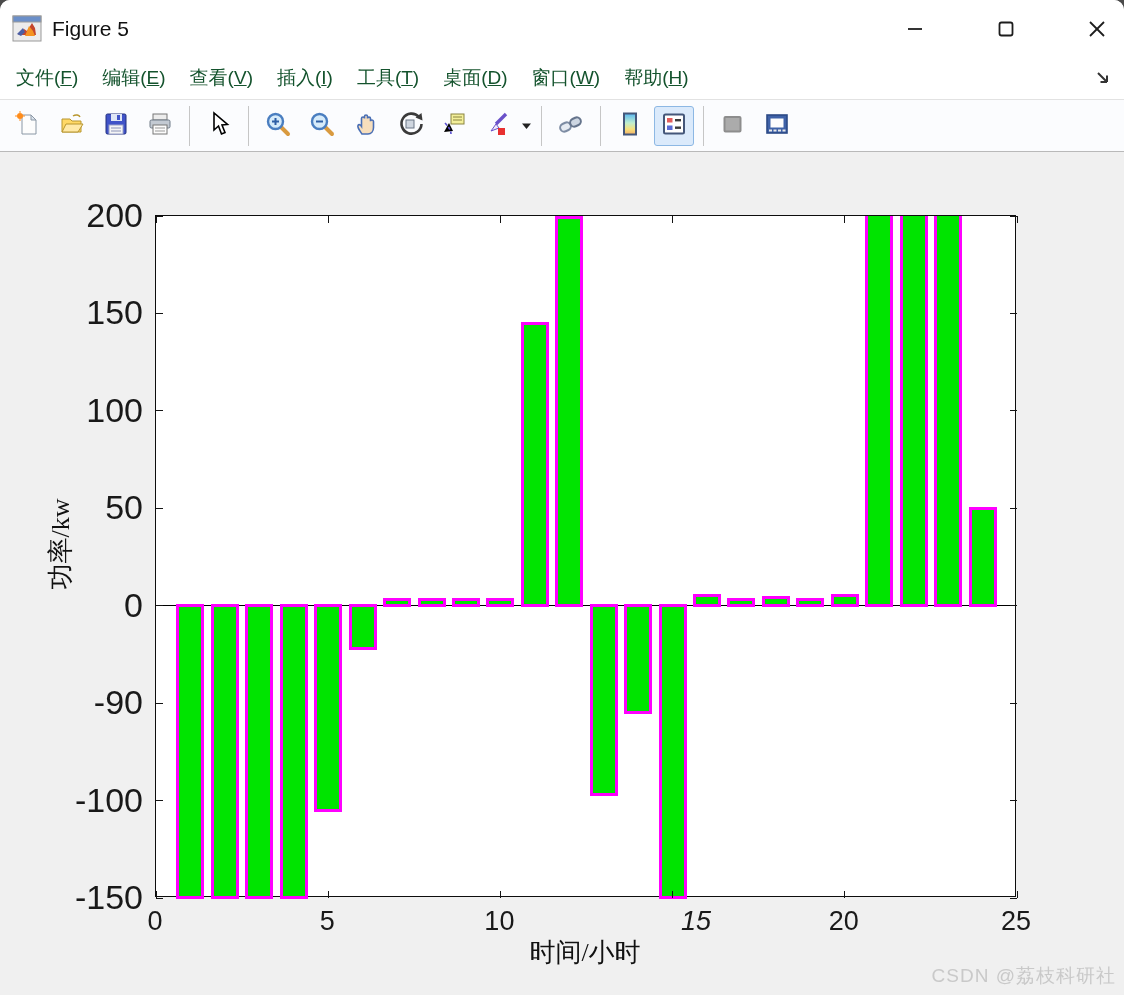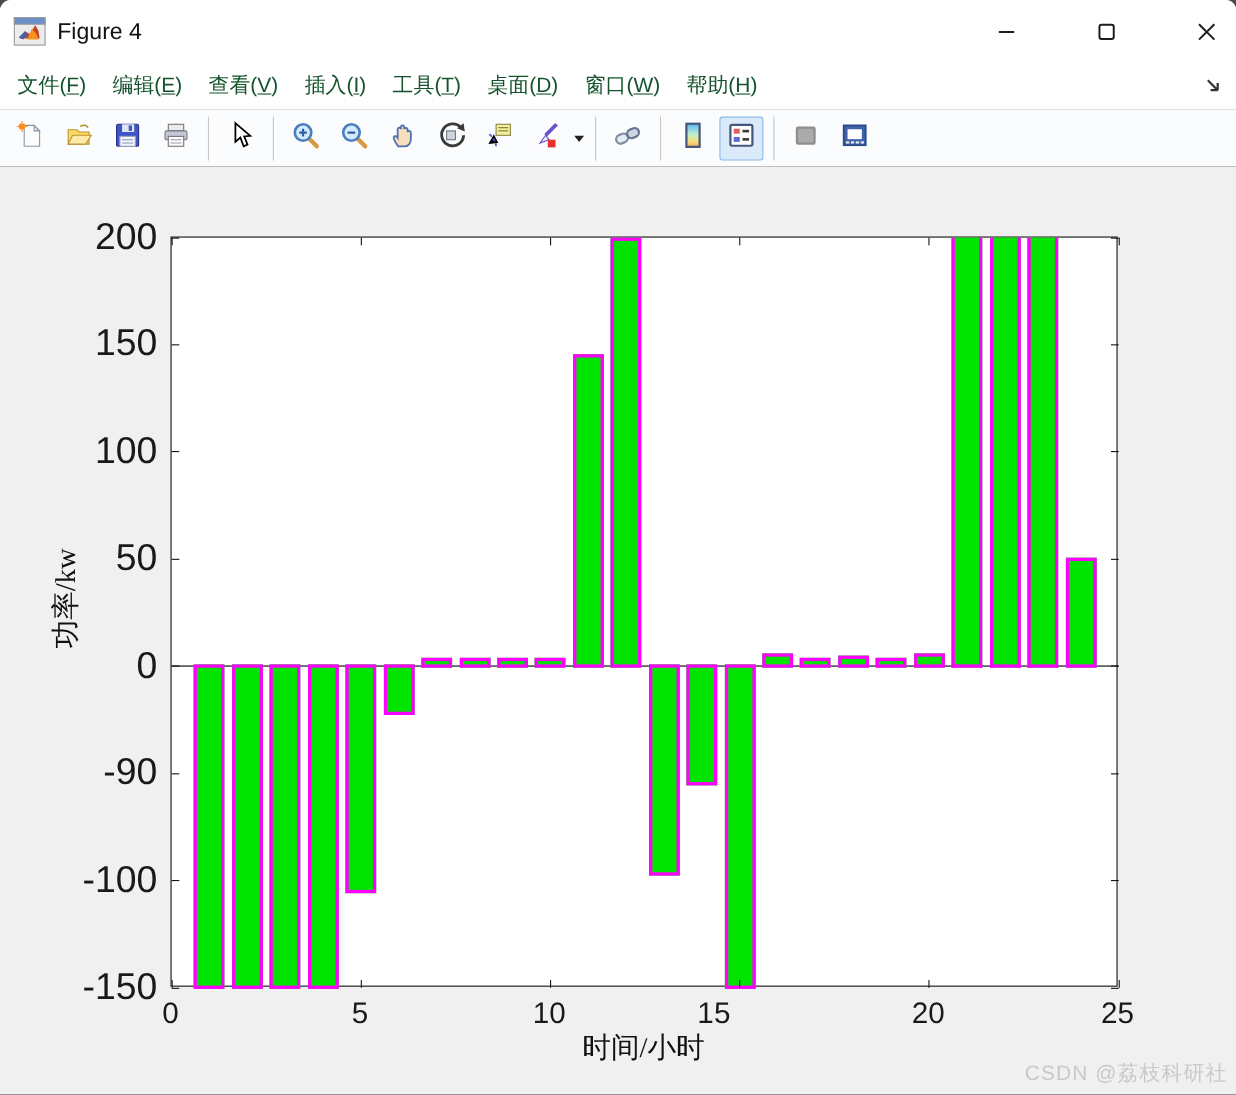"Figure 4" span.title-text { text: 4 -> 5 }
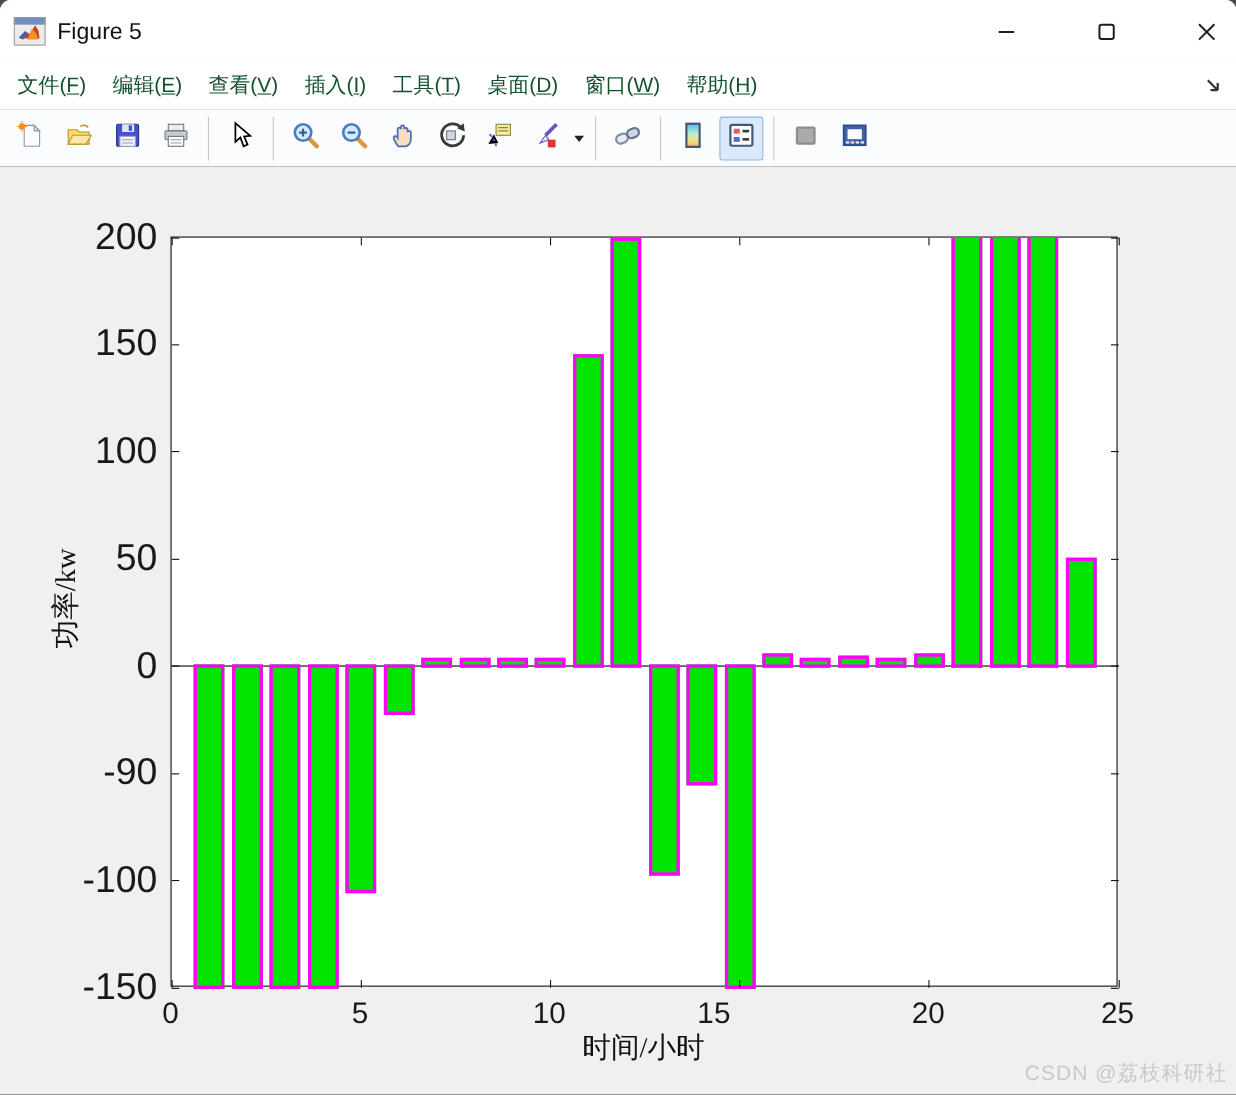"15" div.ticklabel-x { font-style: none -> italic; left: 609px -> 656px }
